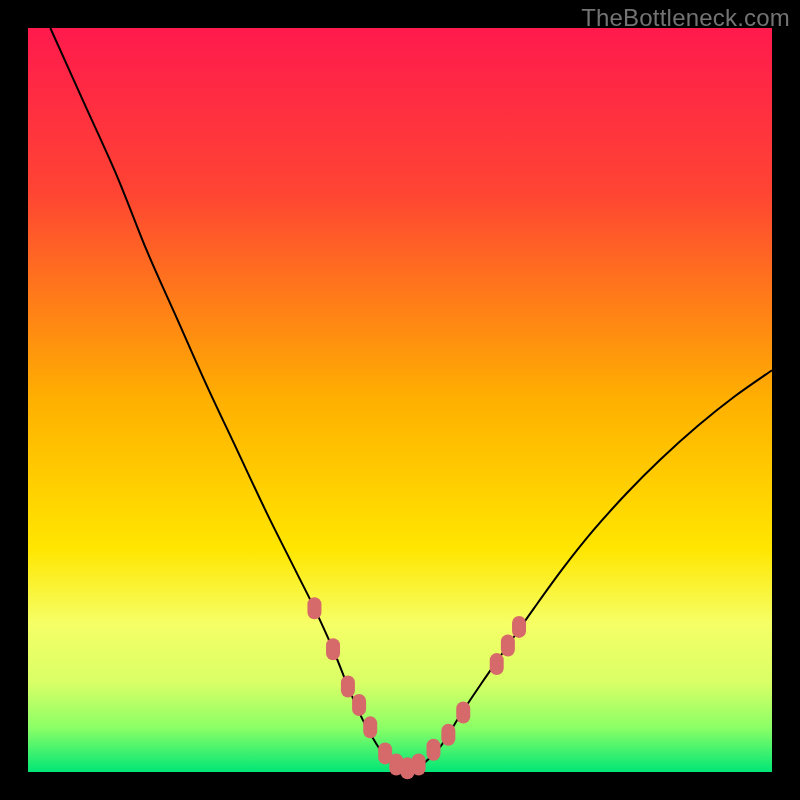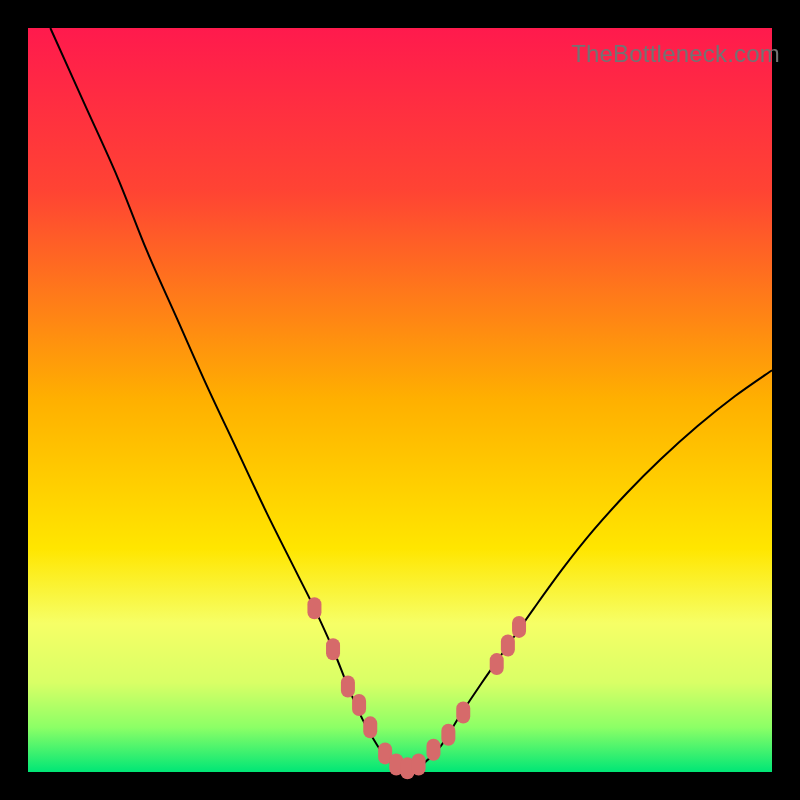"TheBottleneck.com" .watermark { margin-top: 36px -> none; right: 20px -> 10px }
